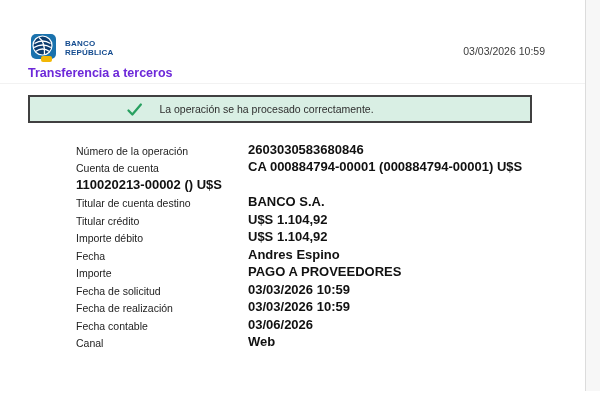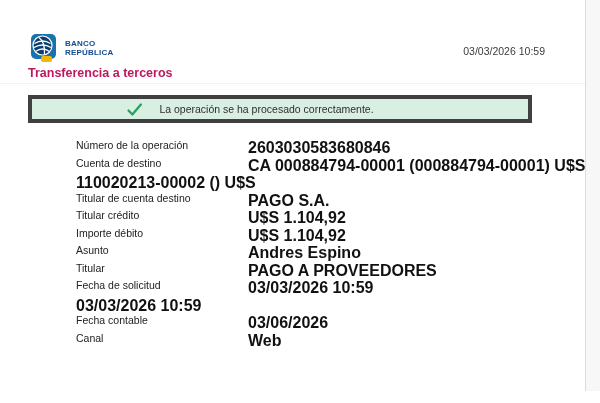"Transferencia a terceros" .page-title { color: #be185d -> #6d28d9 }
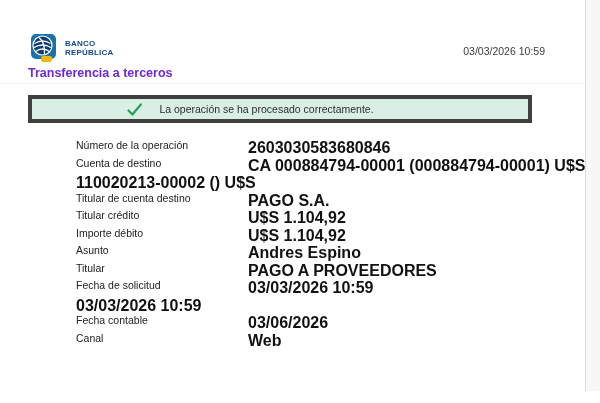"La operación se ha procesado" .success-banner { border: 4px solid #404040 -> 2px solid #404040 }
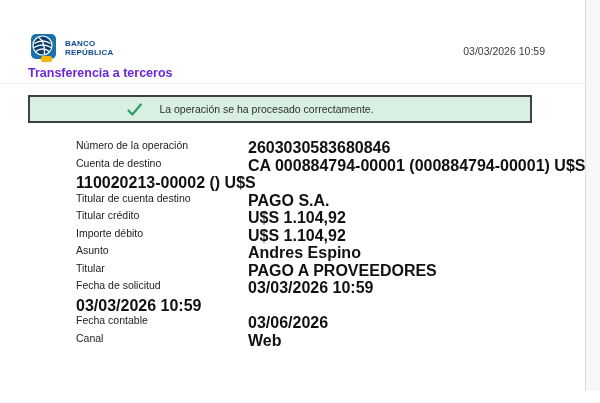"Número de la operación" .detail-row { align-items: flex-start -> flex-end }
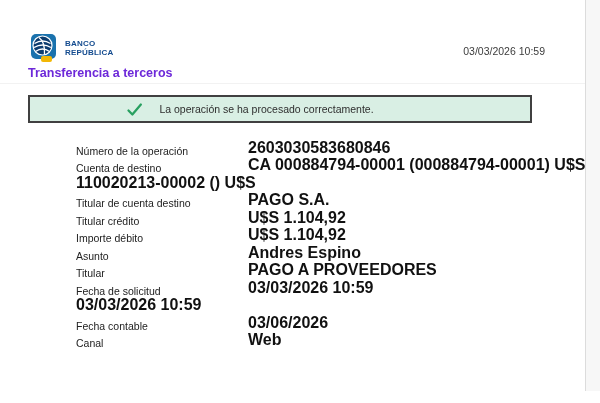"2603030583680846" .detail-value { font-size: 16px -> 13px }
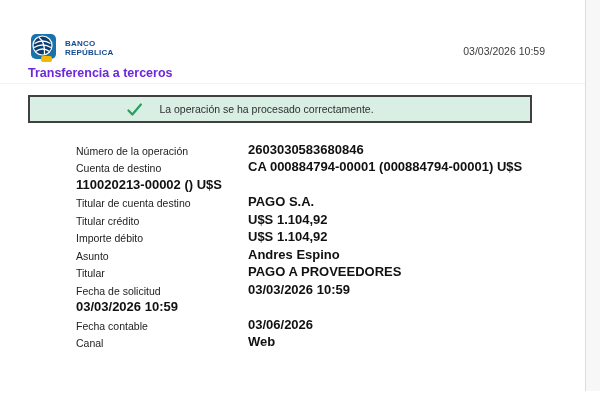"Cuenta de destino" span.detail-label { text: destino -> cuenta }
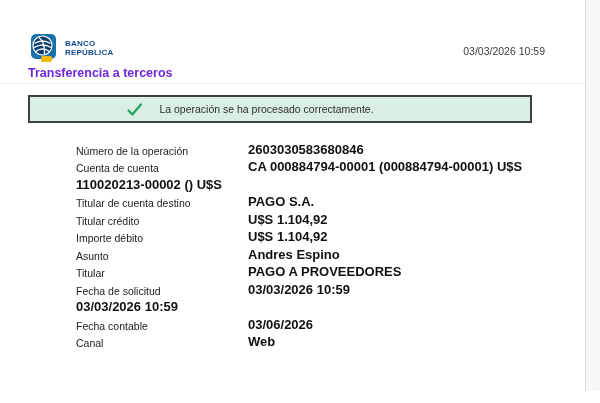"PAGO S.A." span.detail-value { text: PAGO -> BANCO }
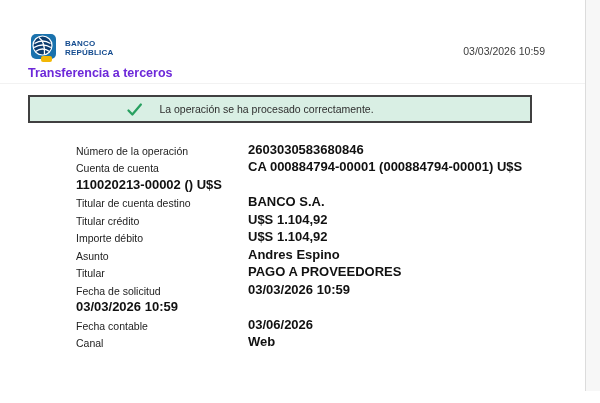"Asunto" span.detail-label { text: Asunto -> Fecha }
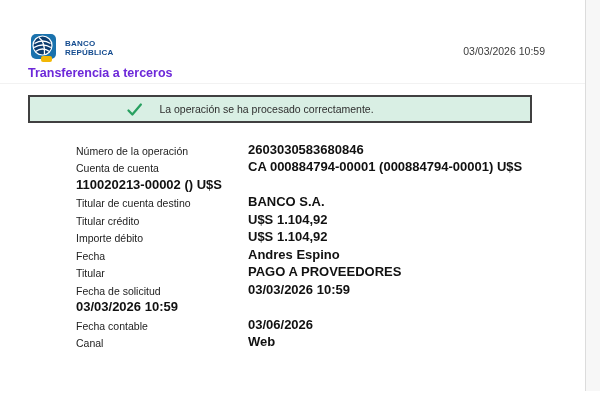"Titular" span.detail-label { text: Titular -> Importe }
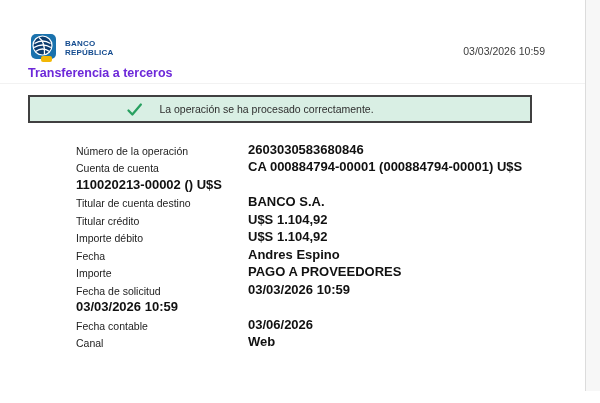"Fecha de realización" span.detail-label { html: none -> <span>Fecha de realización</span> }
